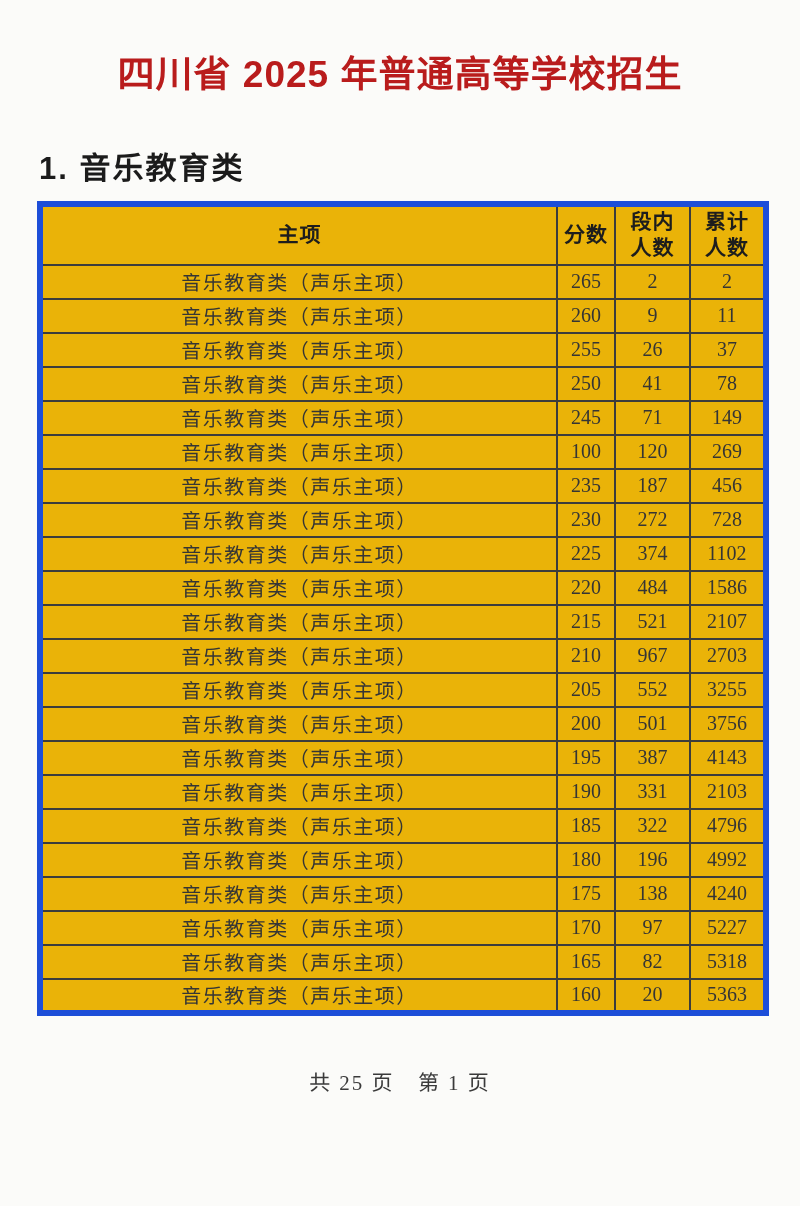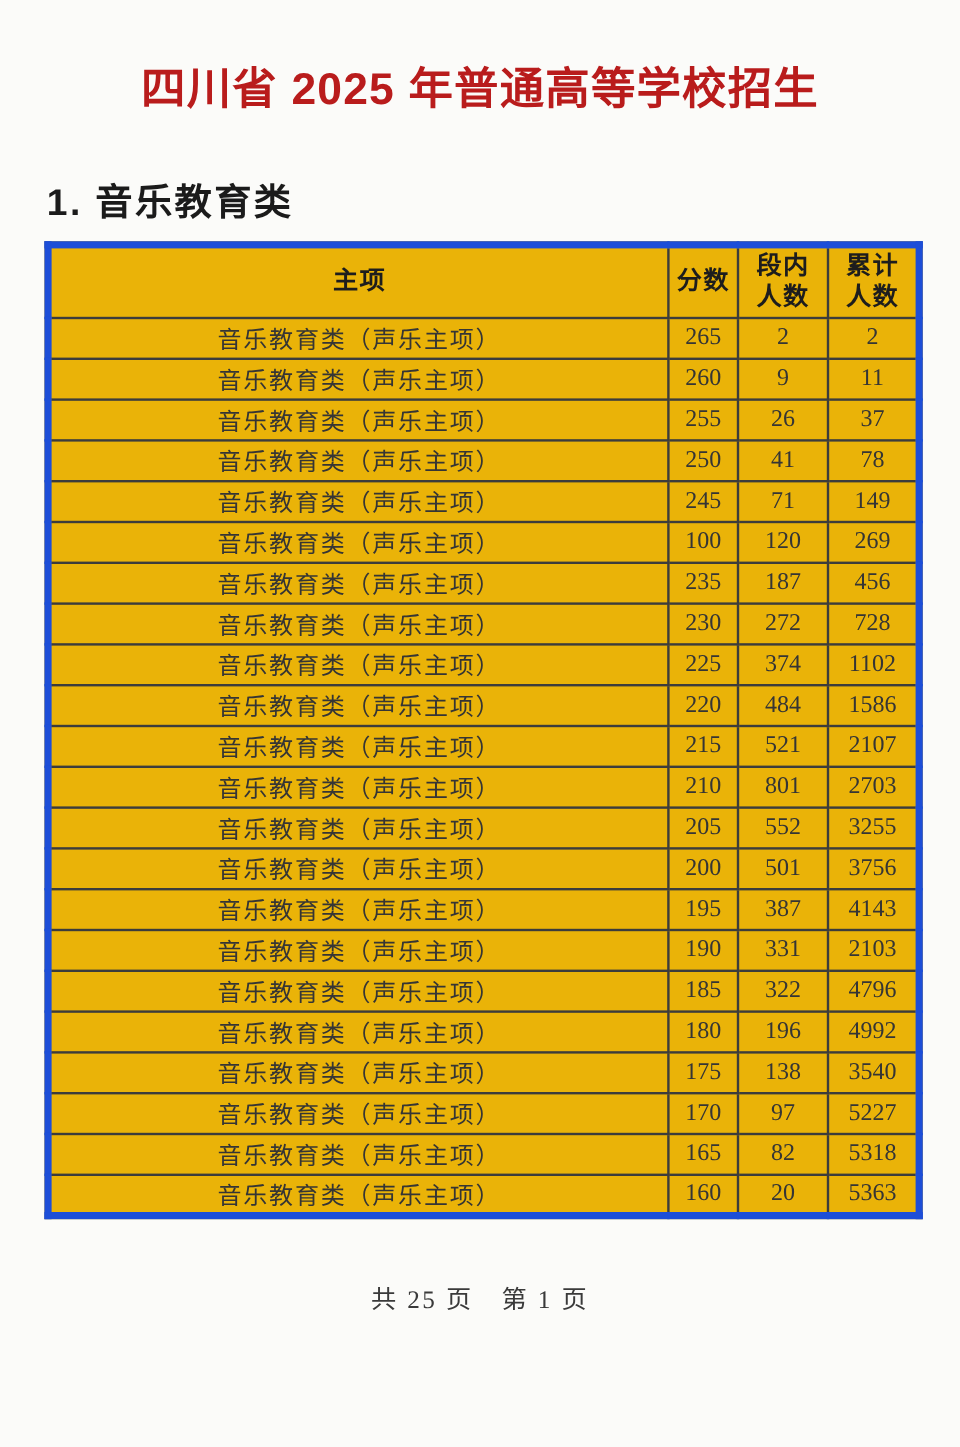"801" td.cell-num { text: 801 -> 967 }
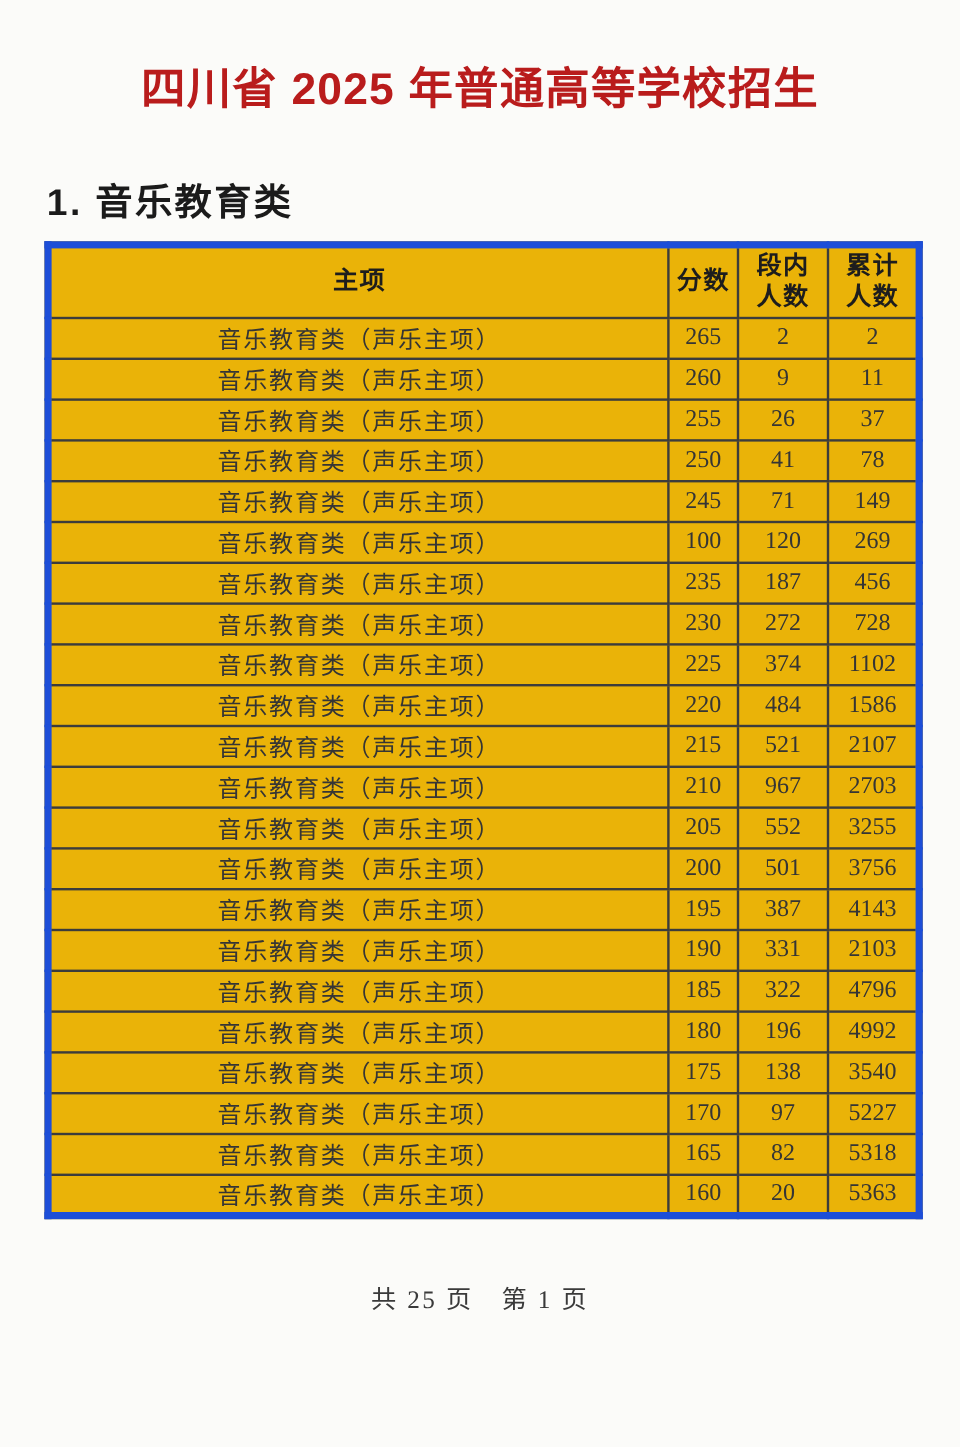"3540" td.cell-num { text: 3540 -> 4240 }
